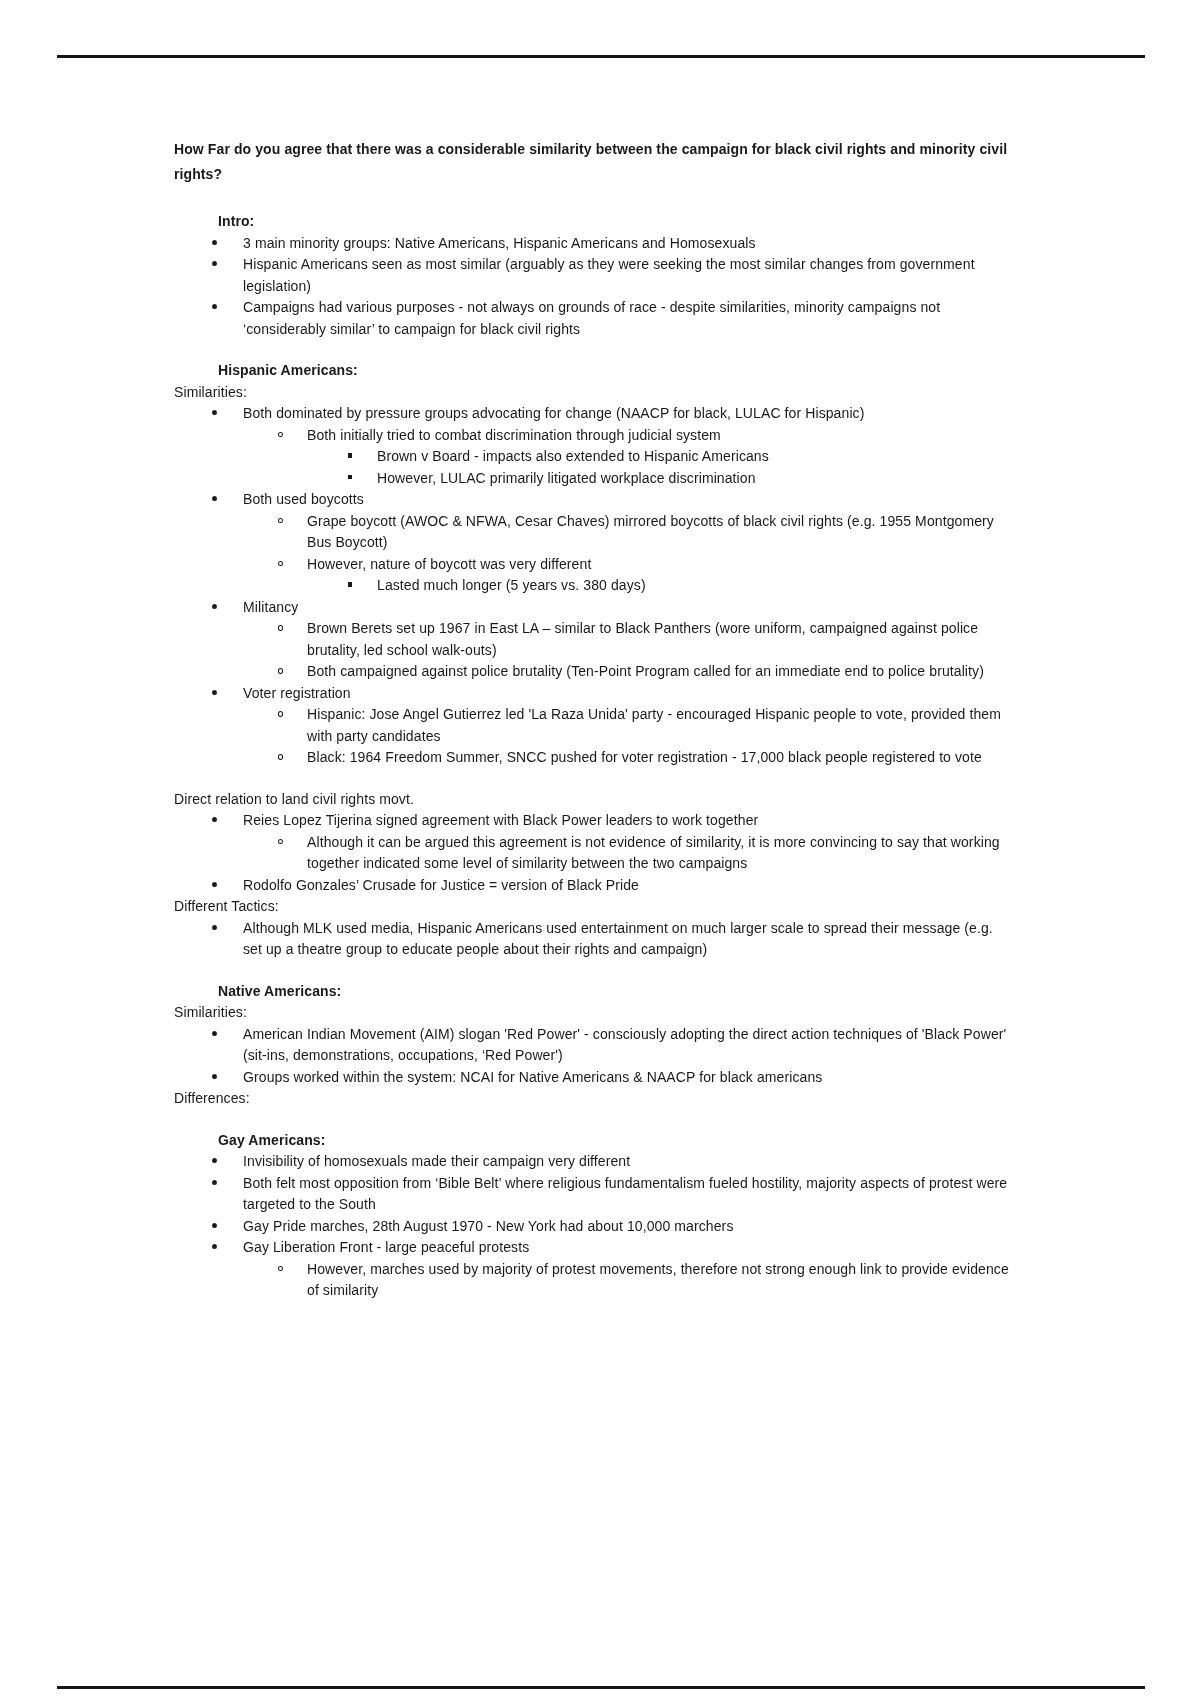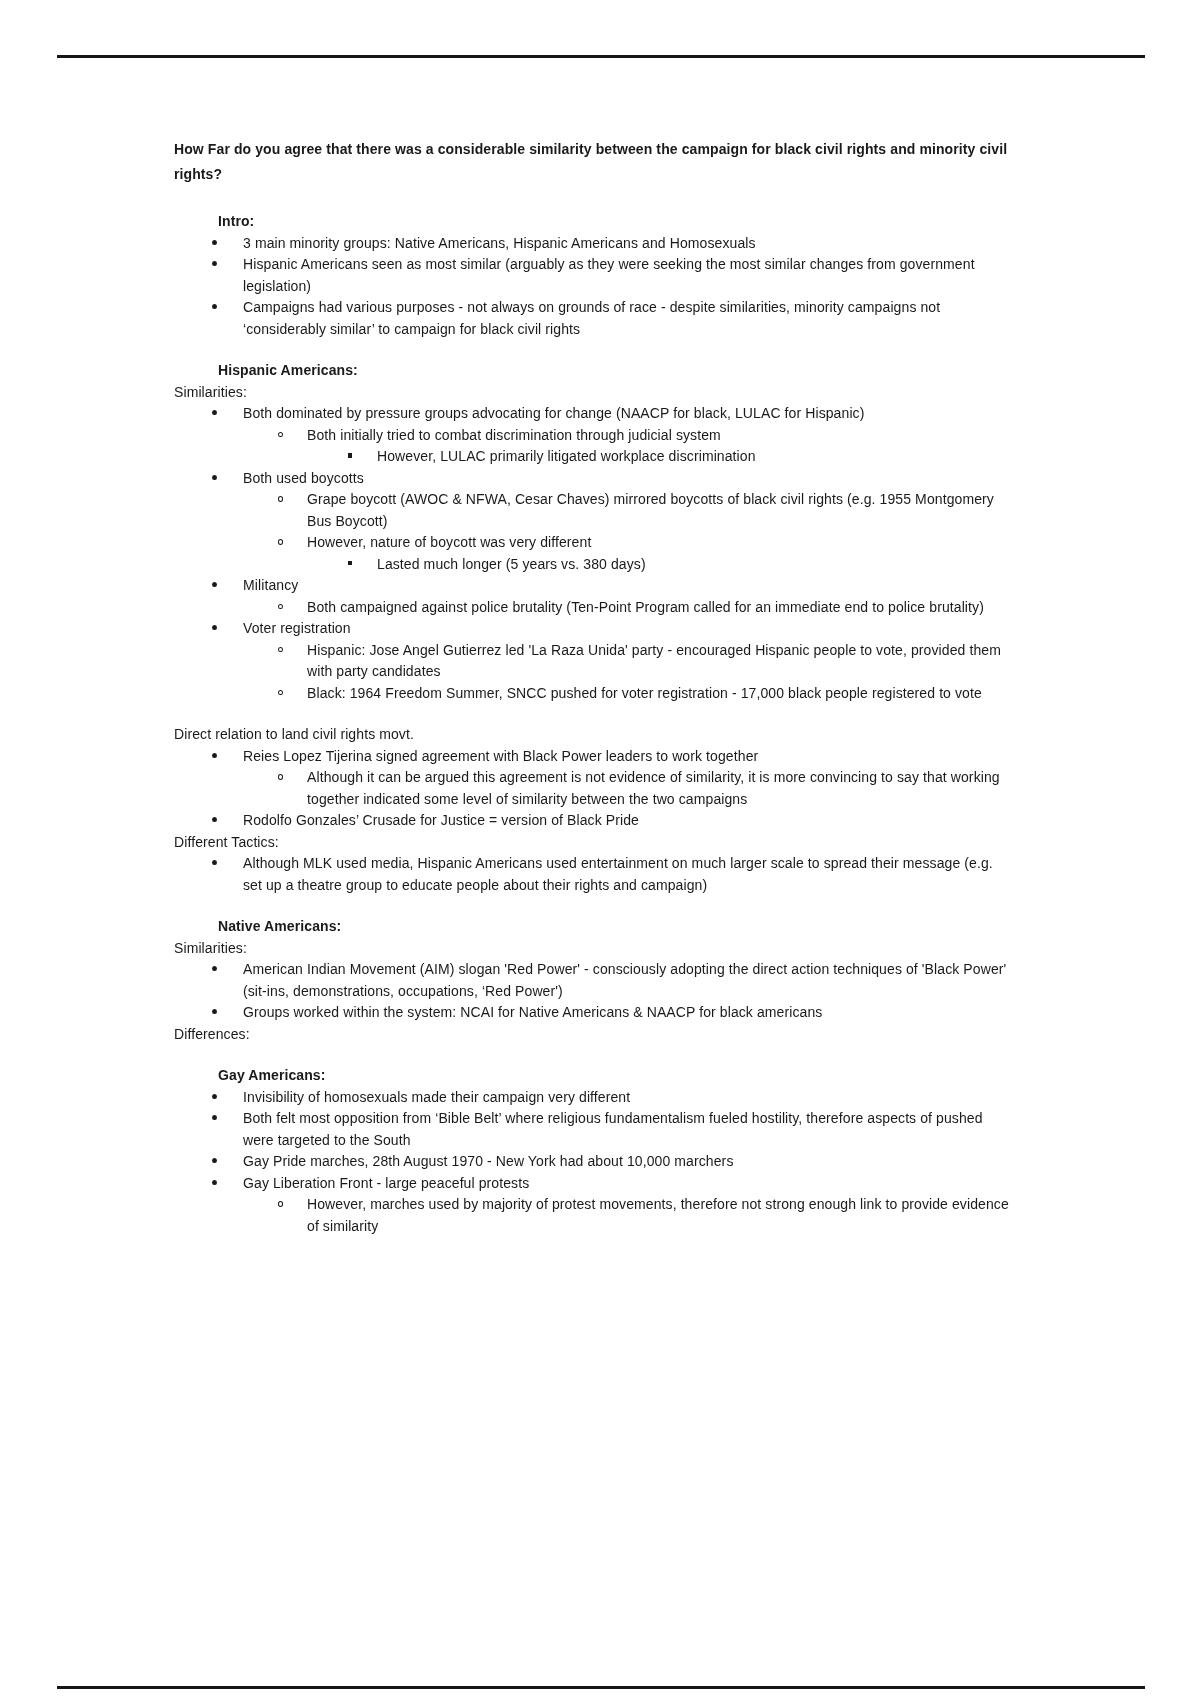"Brown v Board - impacts" div.line { html: none -> <div>Brown v Board - impacts also extended to Hispanic Americans</div> }
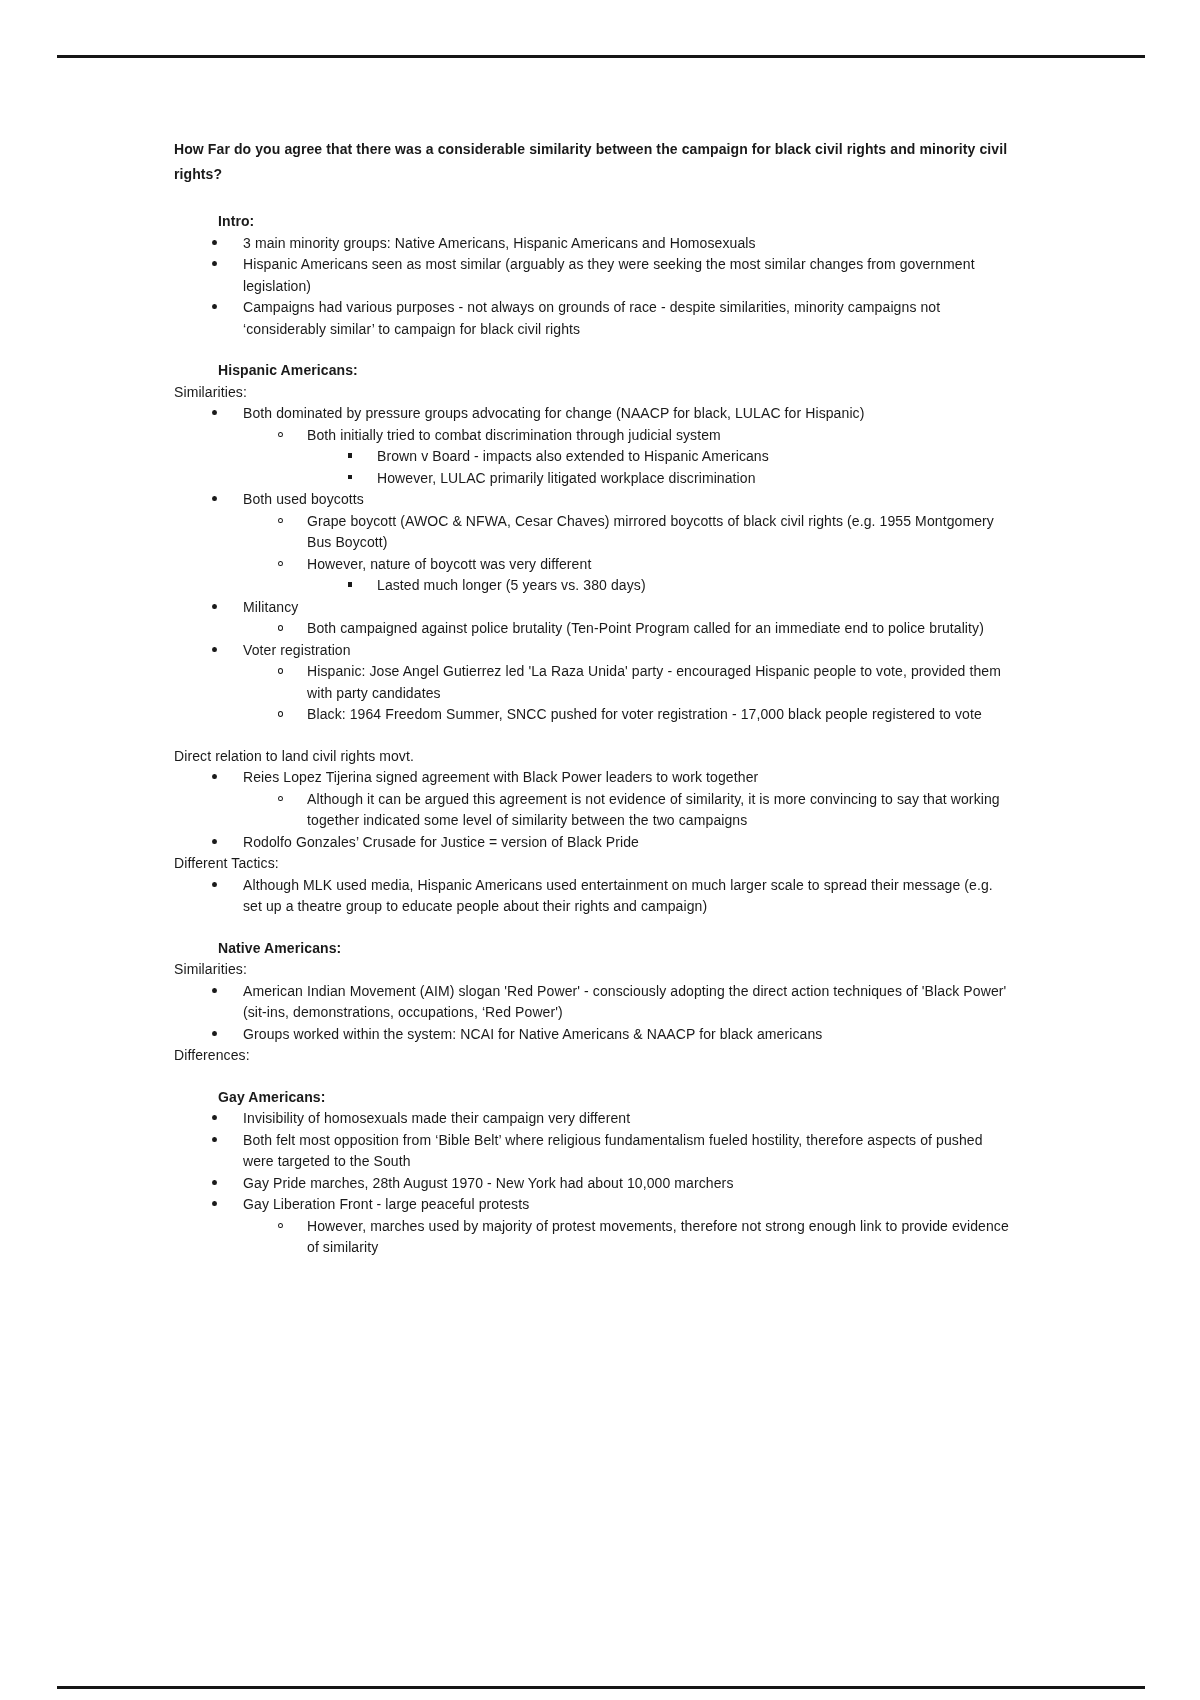"Brown Berets set up 1967" div.line { html: none -> <div>Brown Berets set up 1967 in East LA – similar to Black Panthers (wore uniform, campaigned against police brutality, led school walk-outs)</div> }
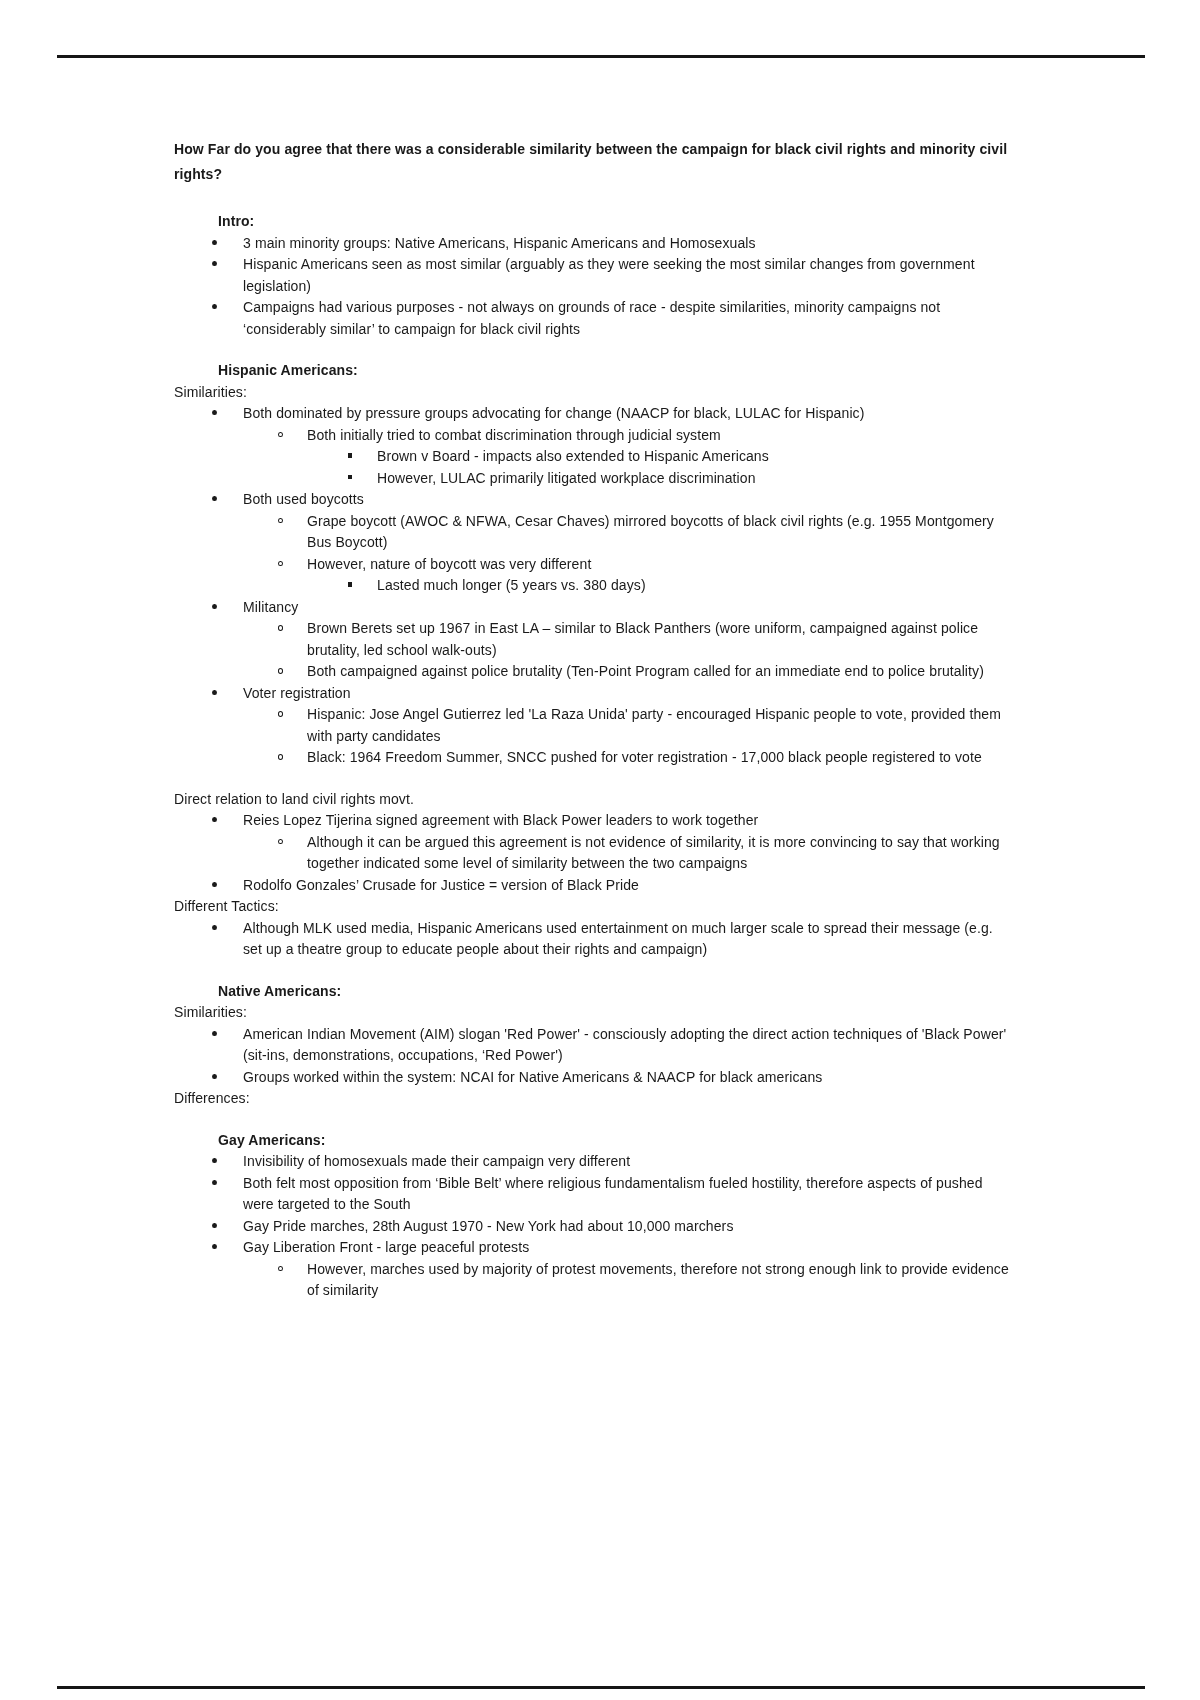"Both felt most opposition from" div.line { text: therefore aspects of pushed -> majority aspects of protest }
